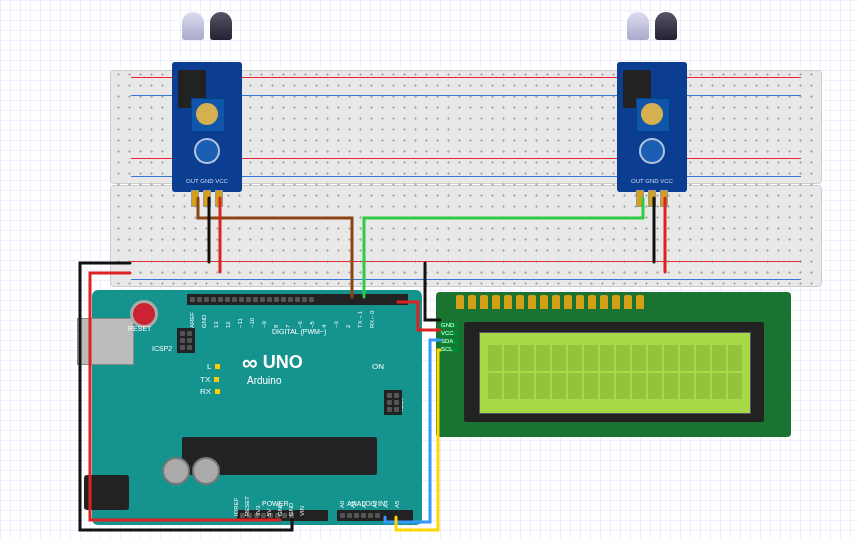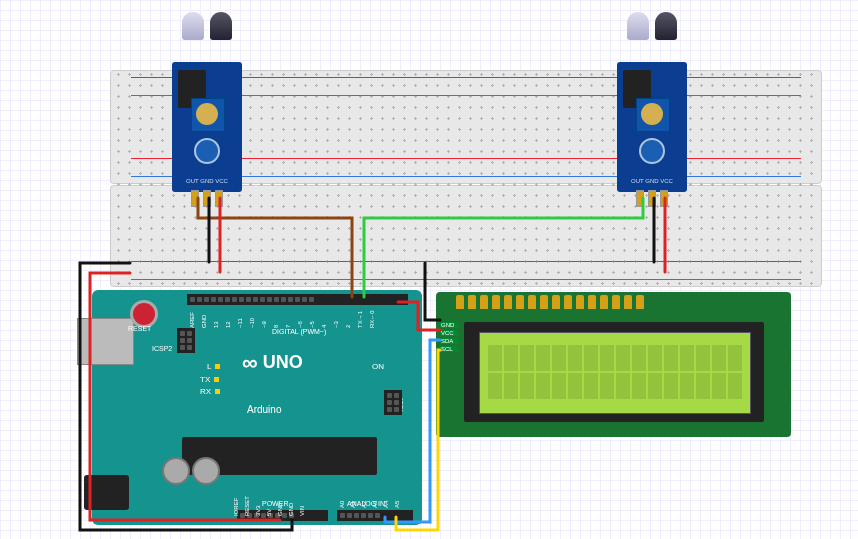"Arduino" .ard-sublogo { margin-top: 29px -> none }
